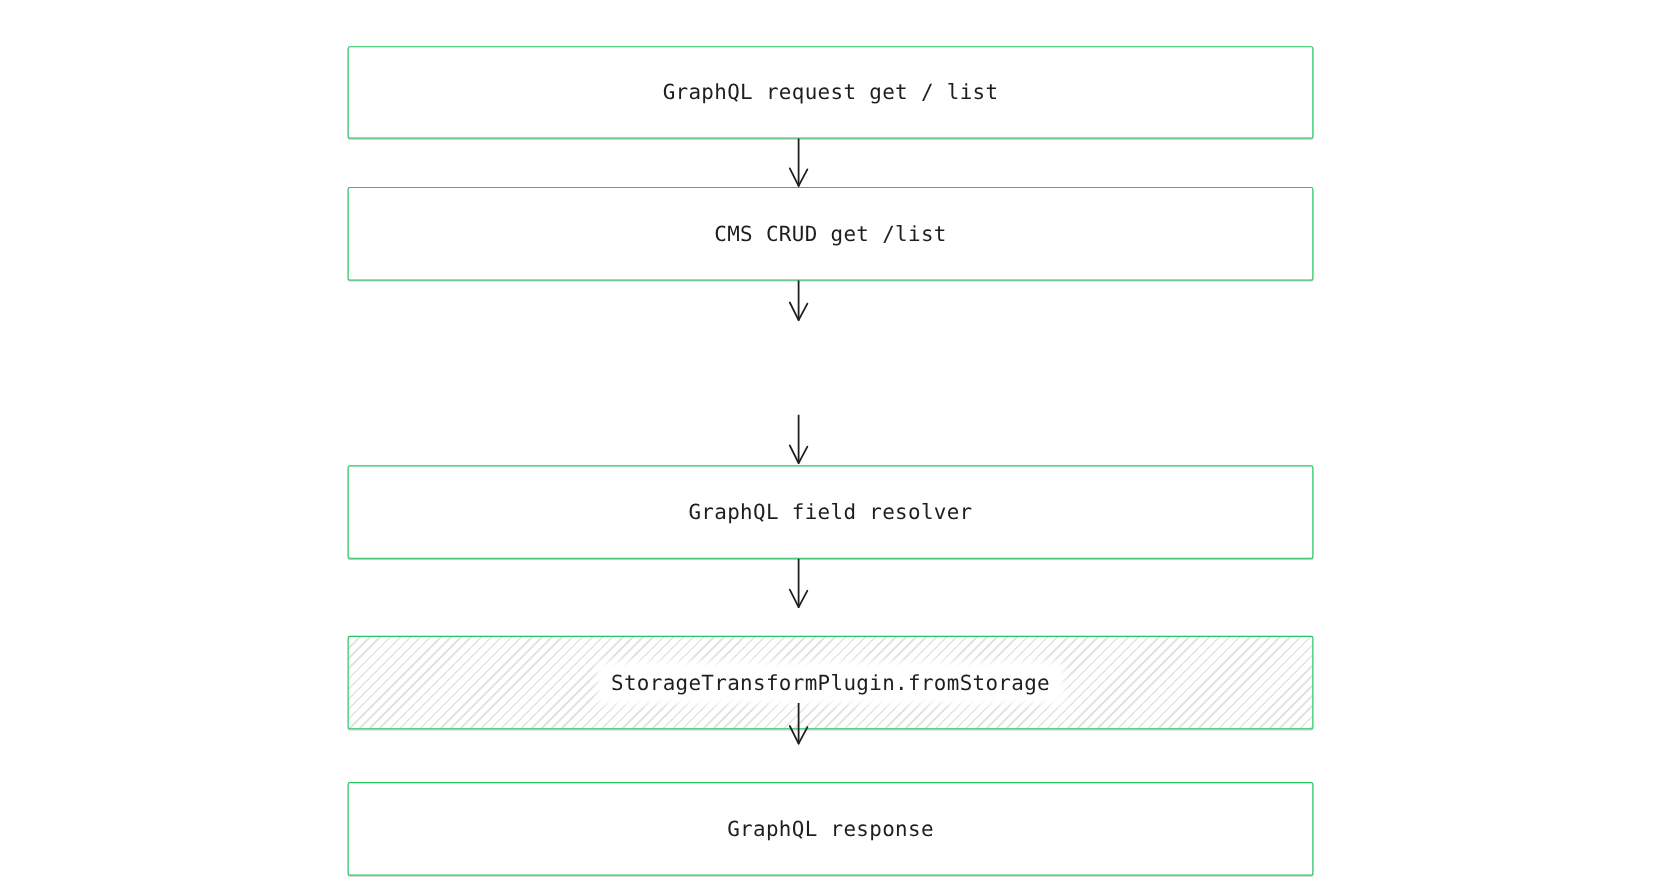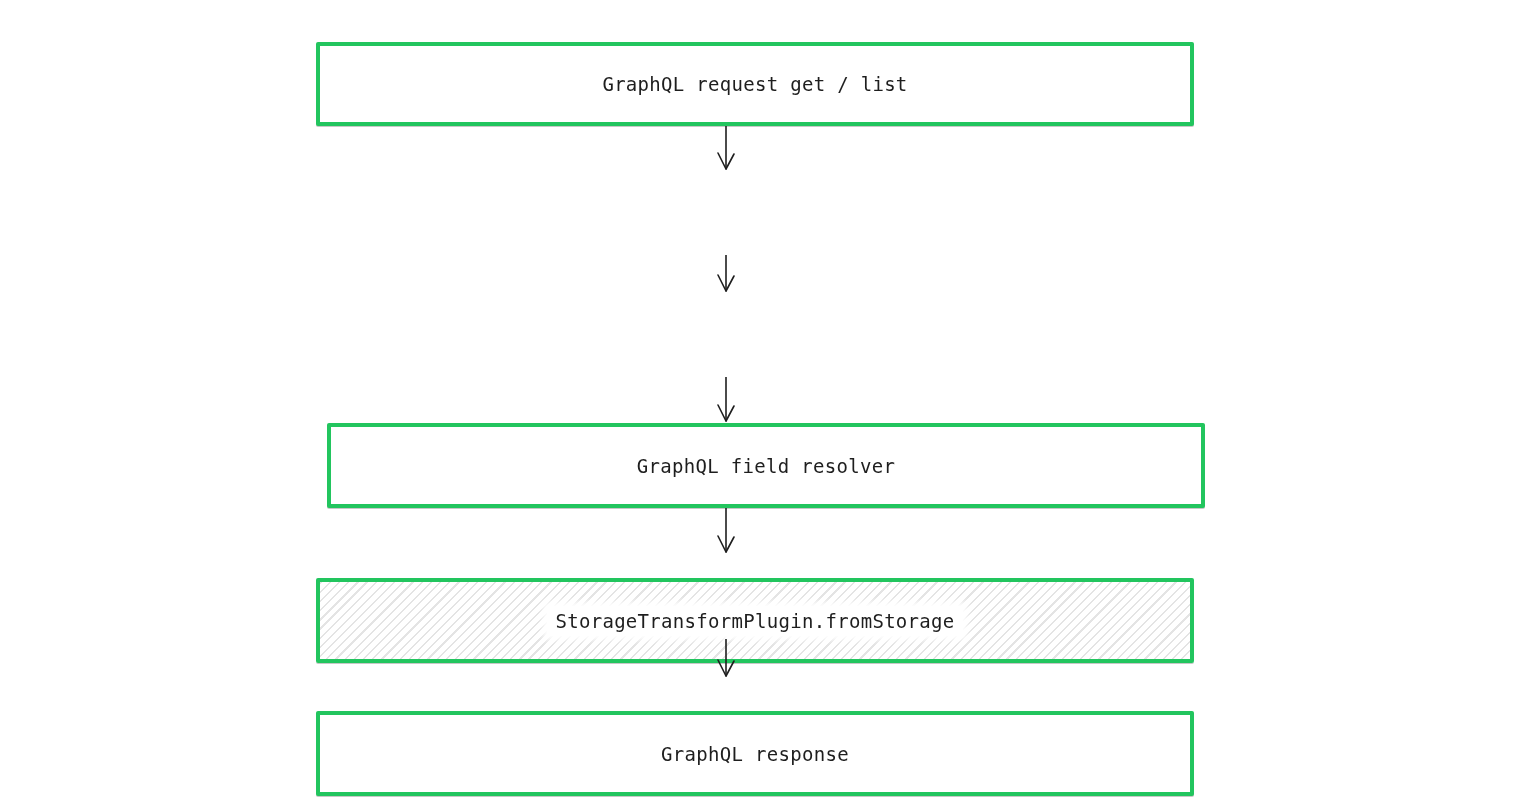"GraphQL request get / list" .node { border: 4px solid #22c55e -> 1px solid #22c55e }
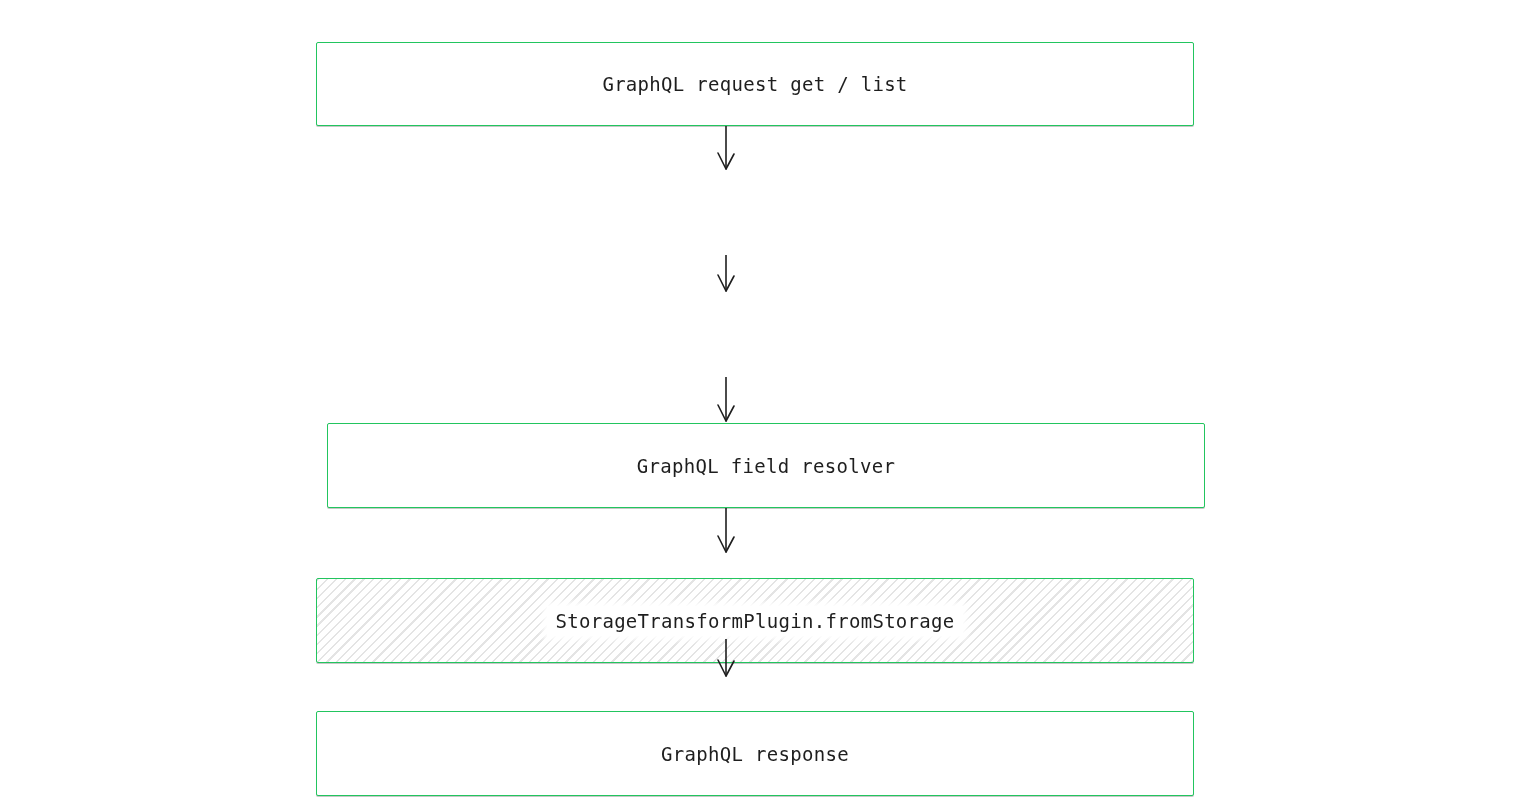"CMS CRUD get /list" div.node { html: none -> <div> <span>CMS CRUD get /list</span> </div> }
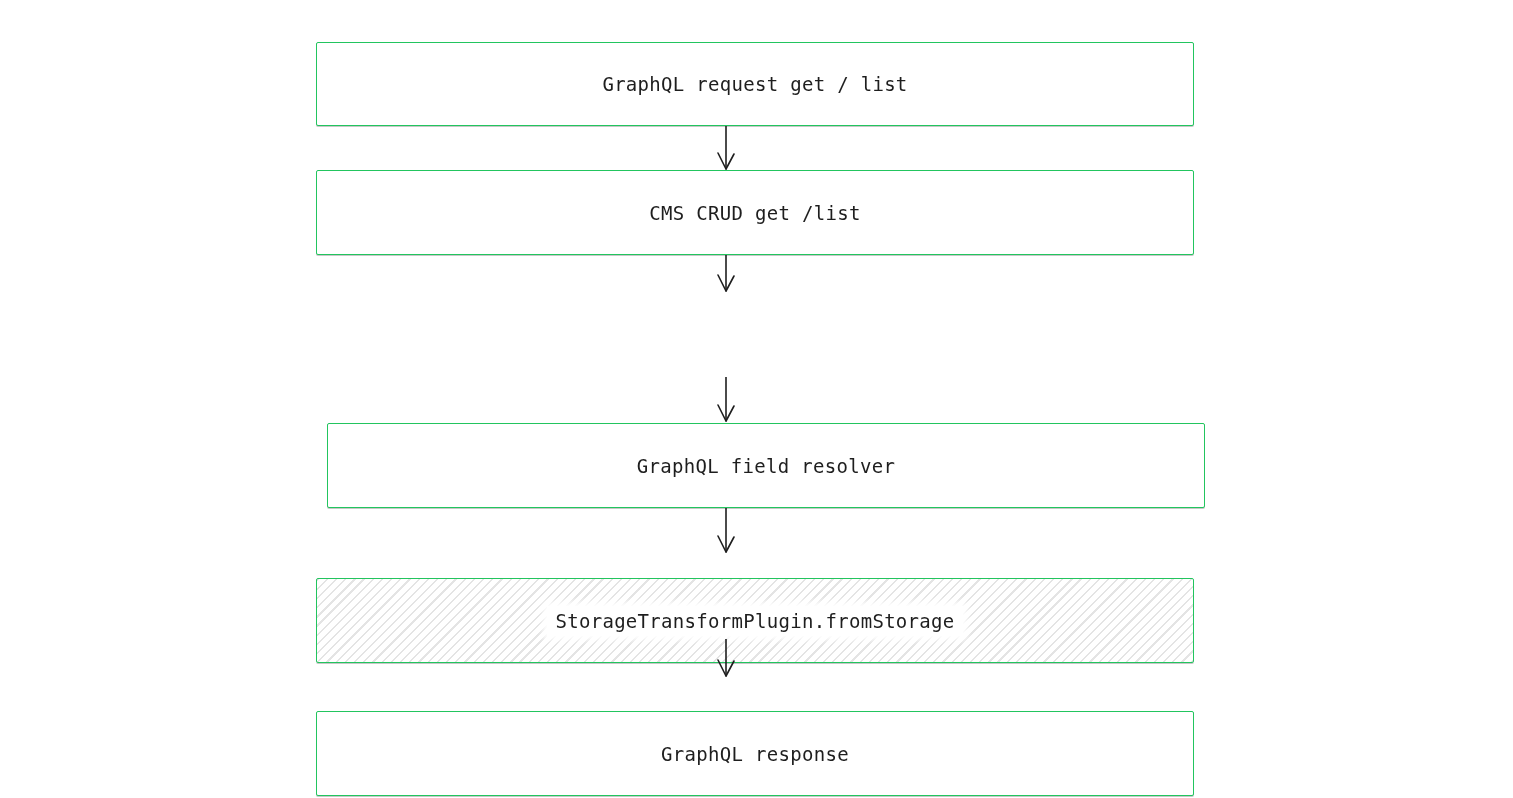"GraphQL field resolver" #node-3 { margin-left: 11px -> none }
